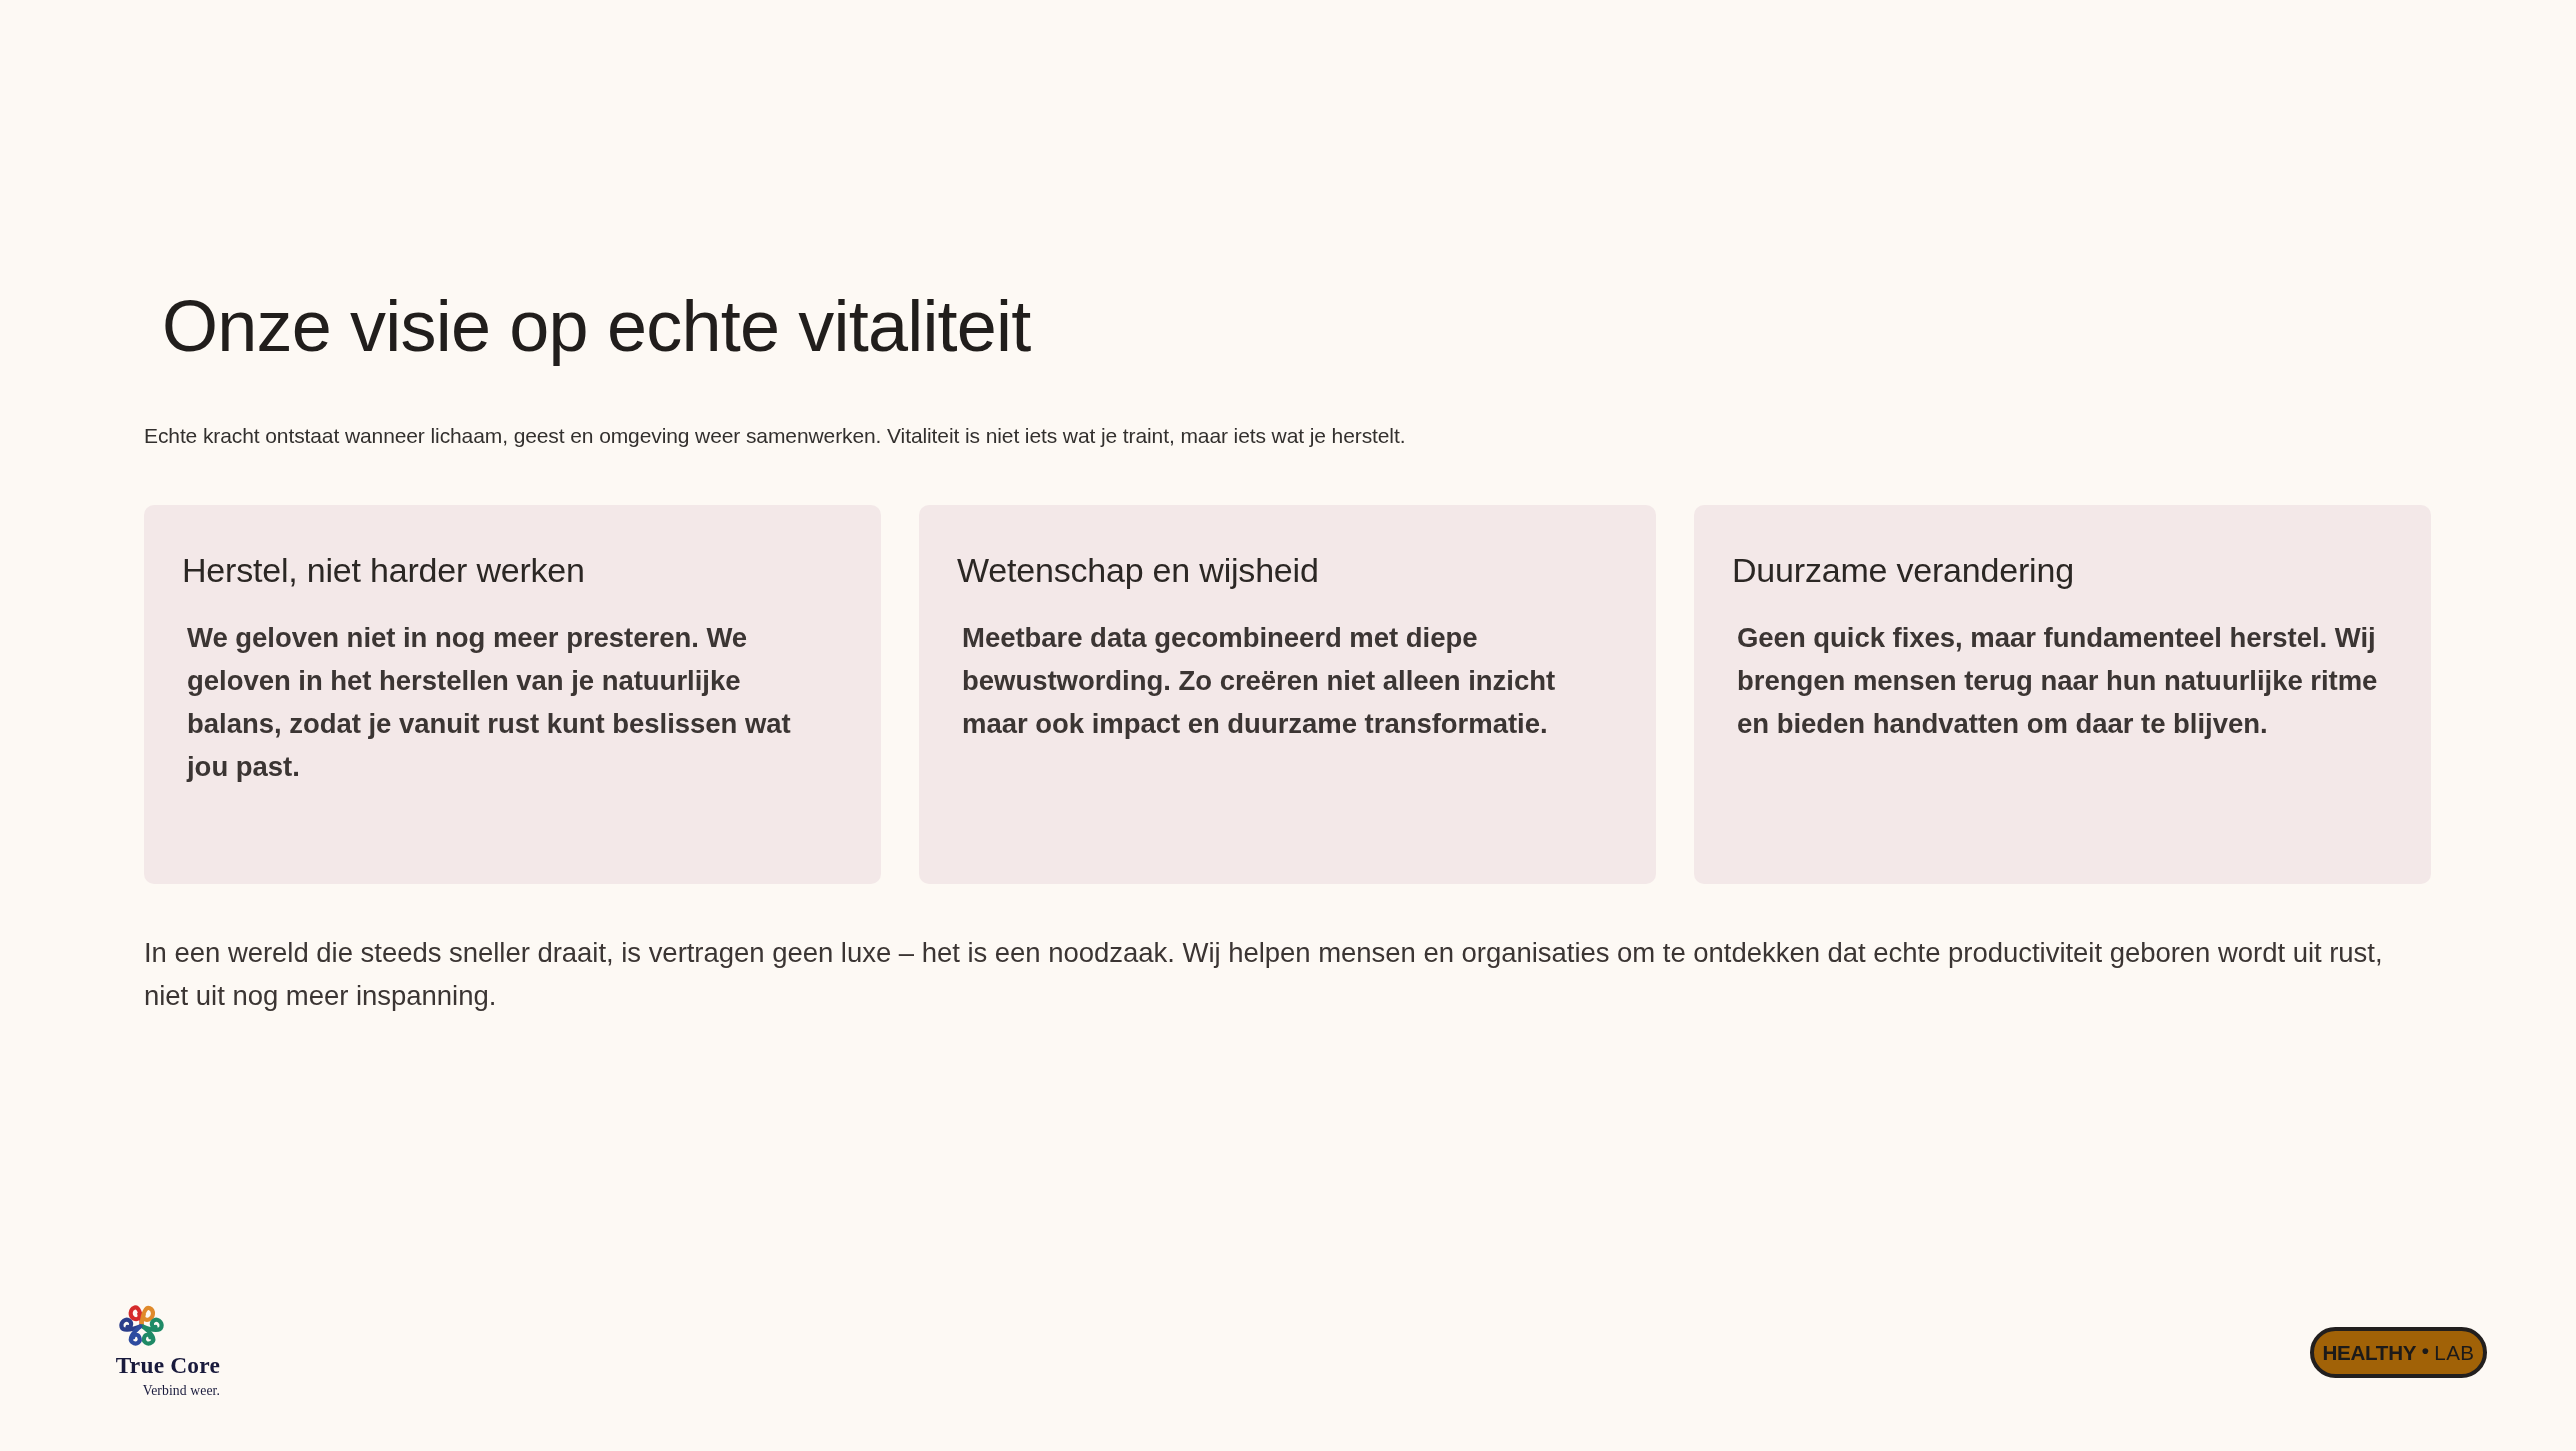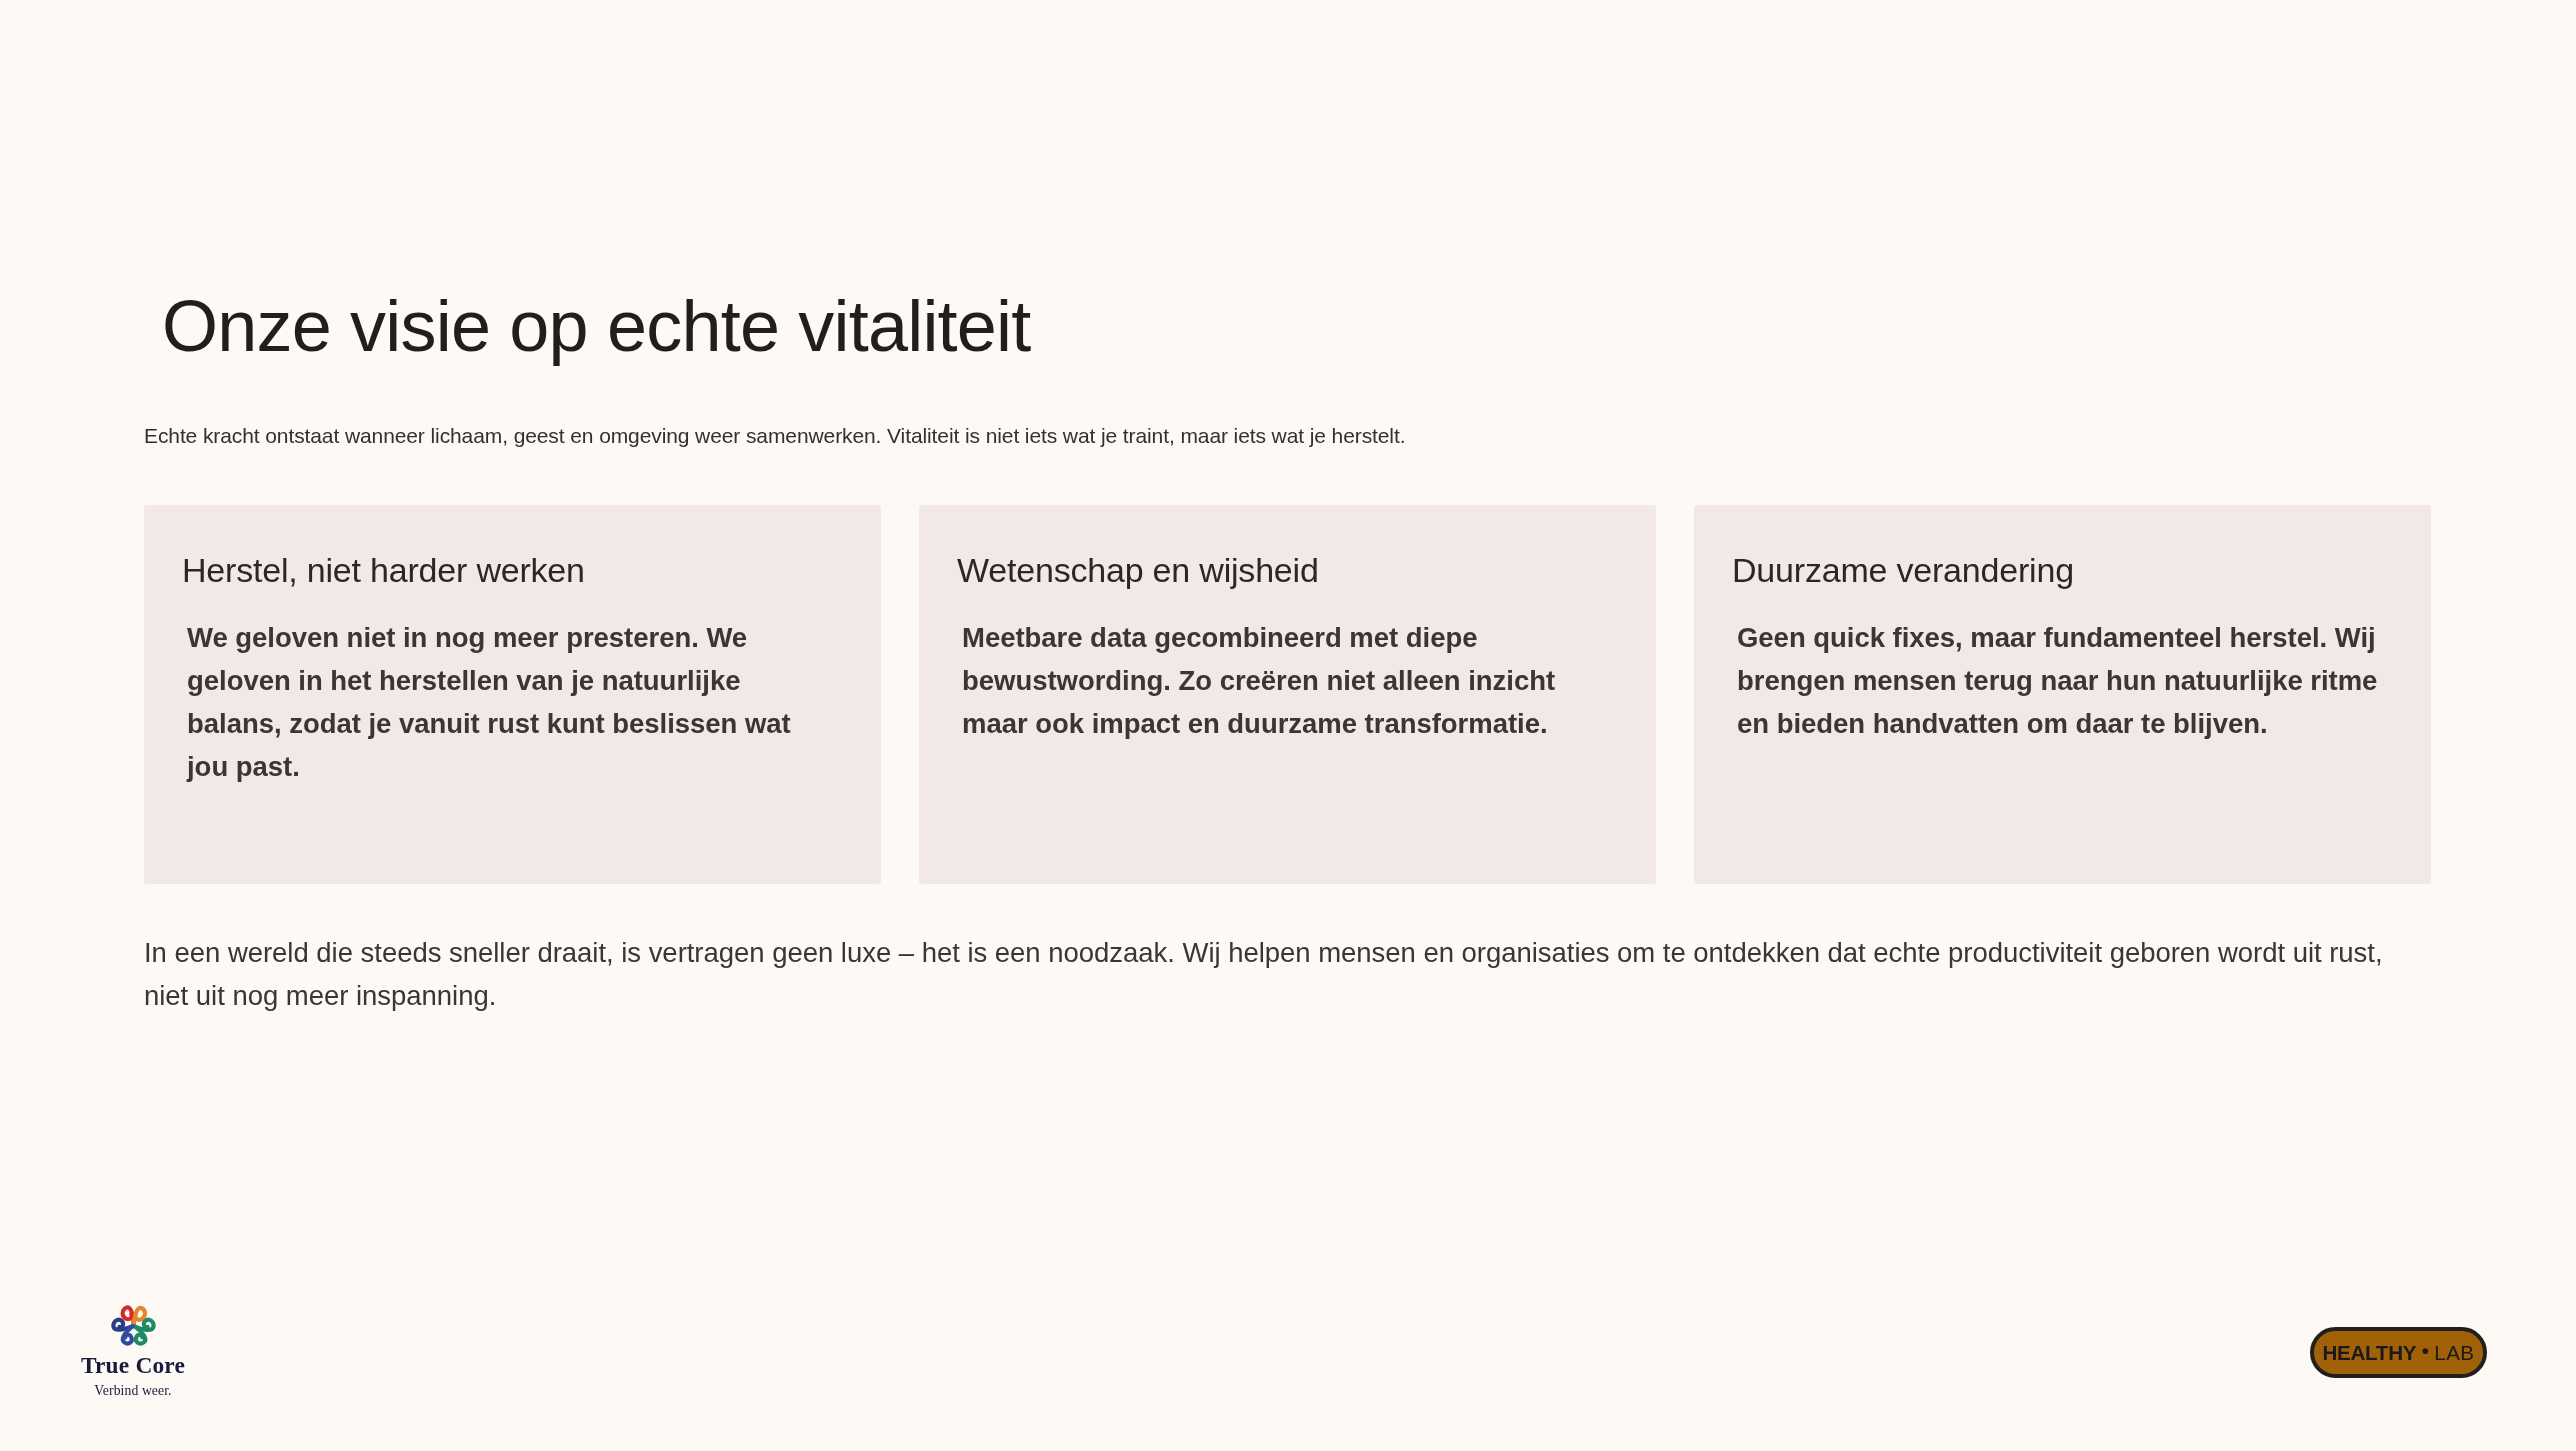"Herstel, niet harder werken" .card { border-radius: 3px -> 10px }
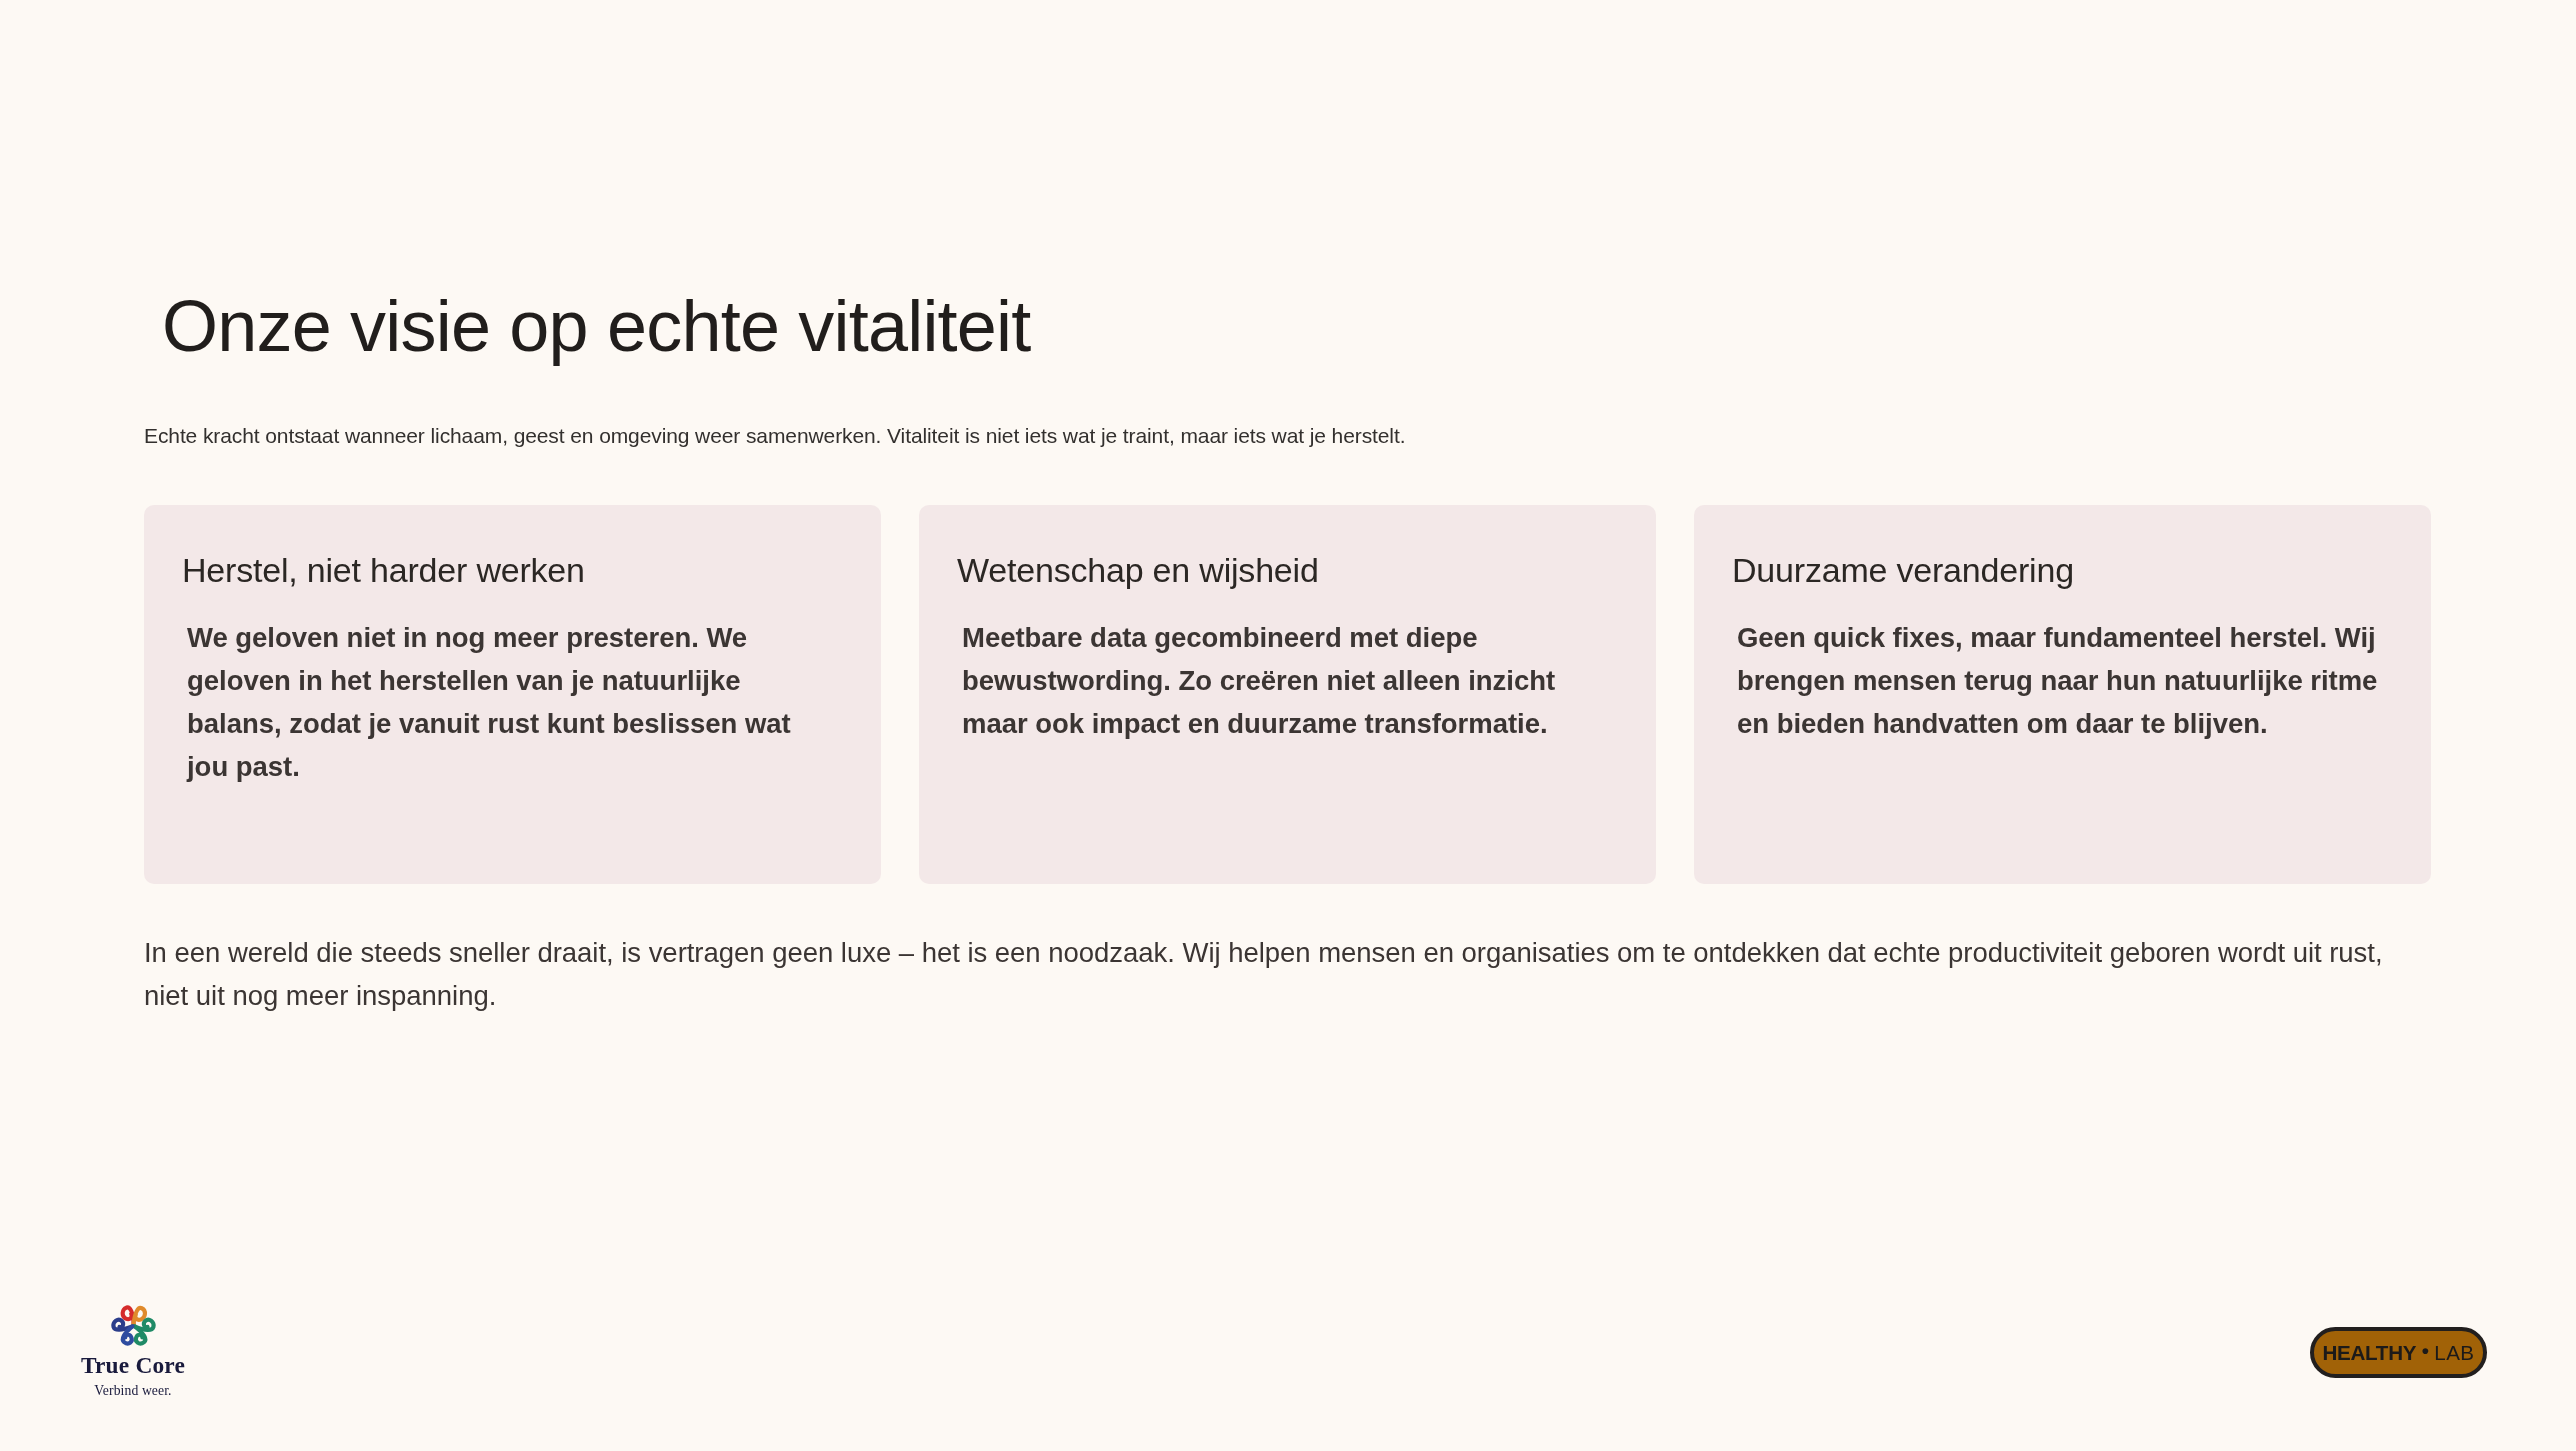"True Core" .footer-left { left: 54px -> 62px; text-align: center -> right }
